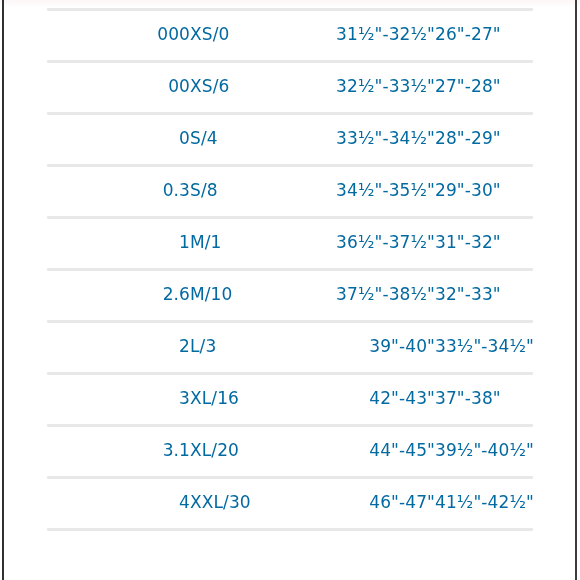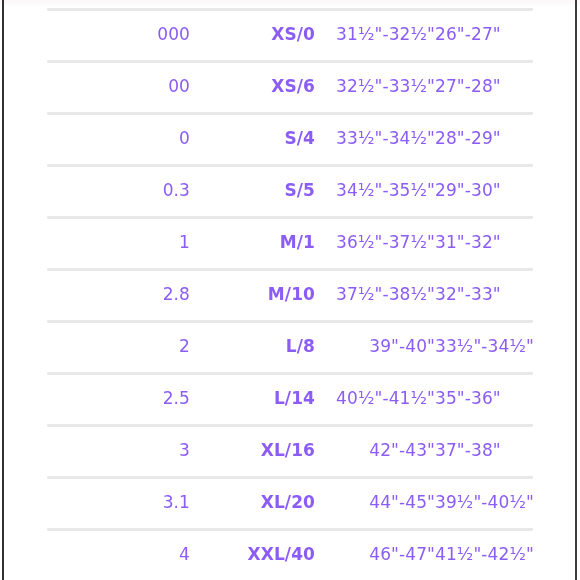"000" .size-table td { color: #8b5cf6 -> #0369a1 }
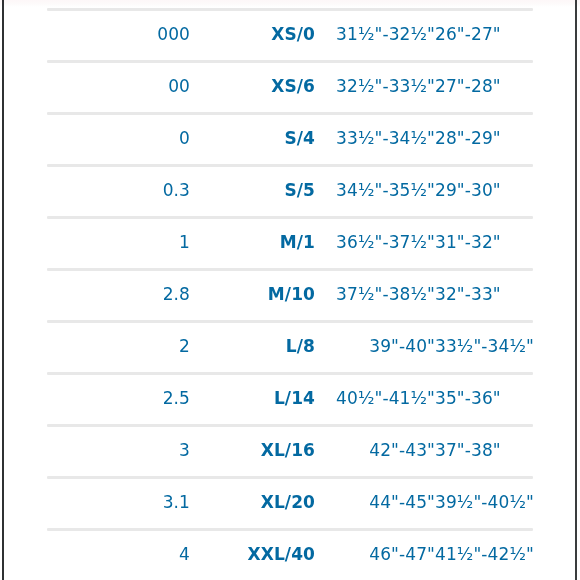"XS/0" .col-alpha { font-weight: bold -> none; text-align: right -> none }
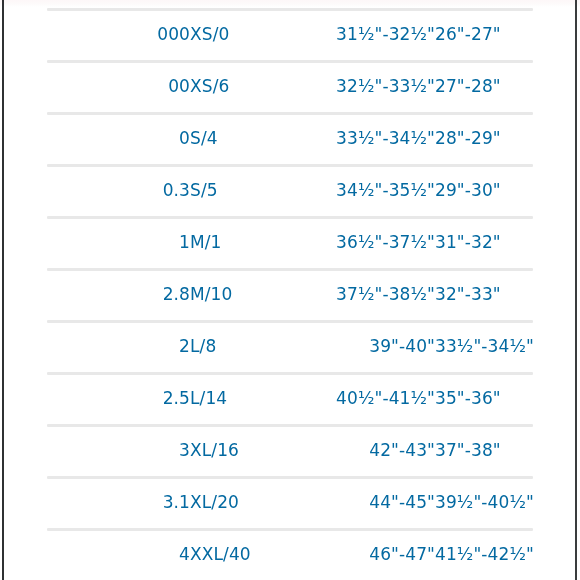"S/5" td.col-alpha { text: S/5 -> S/8 }
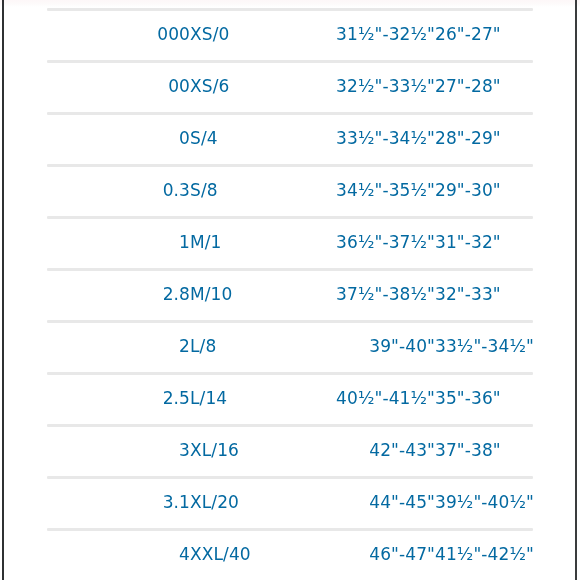"2.8" td.col-numeric { text: 2.8 -> 2.6 }
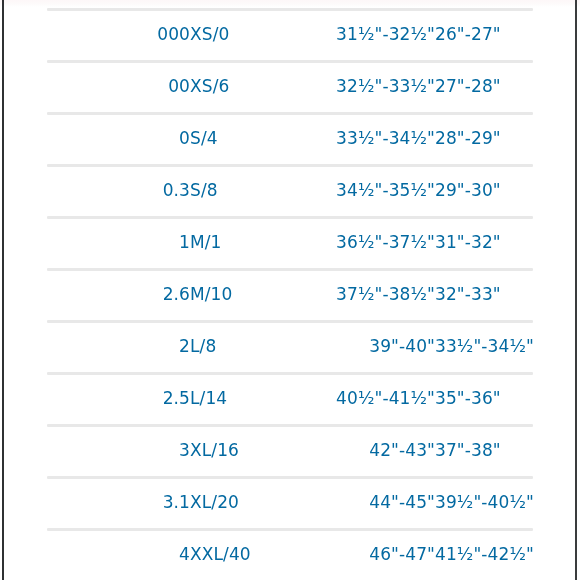"L/8" td.col-alpha { text: L/8 -> L/3 }
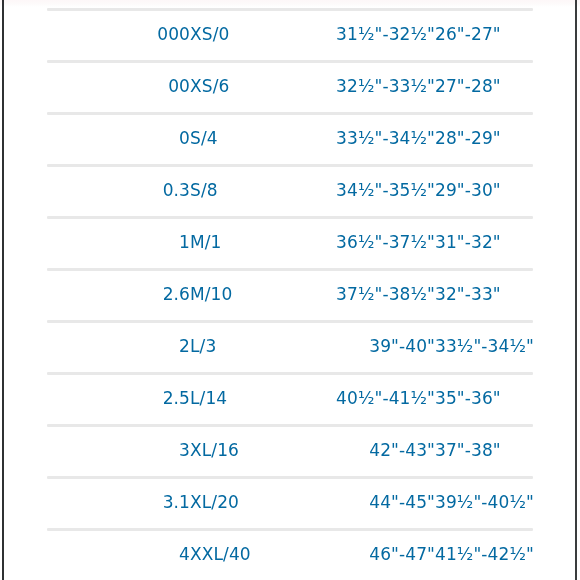"2.5" tr { html: <tr> <td>2.5</td> <td>L/14</td> <td>40½"-41½"</td> <td>35"-36"</td> </tr> -> none }
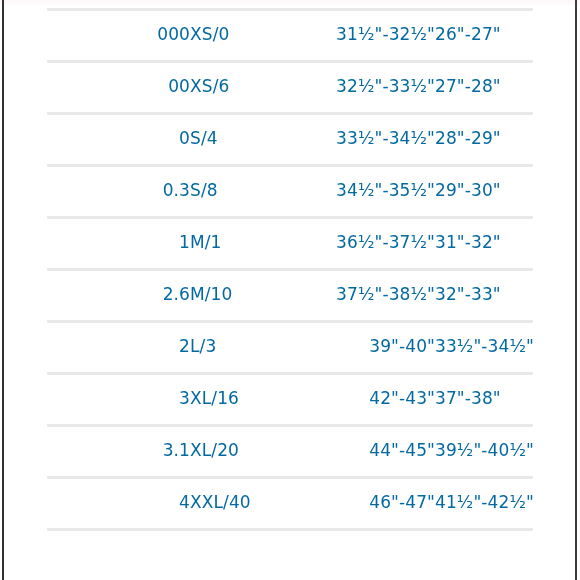"XXL/40" td.col-alpha { text: XXL/40 -> XXL/30 }
